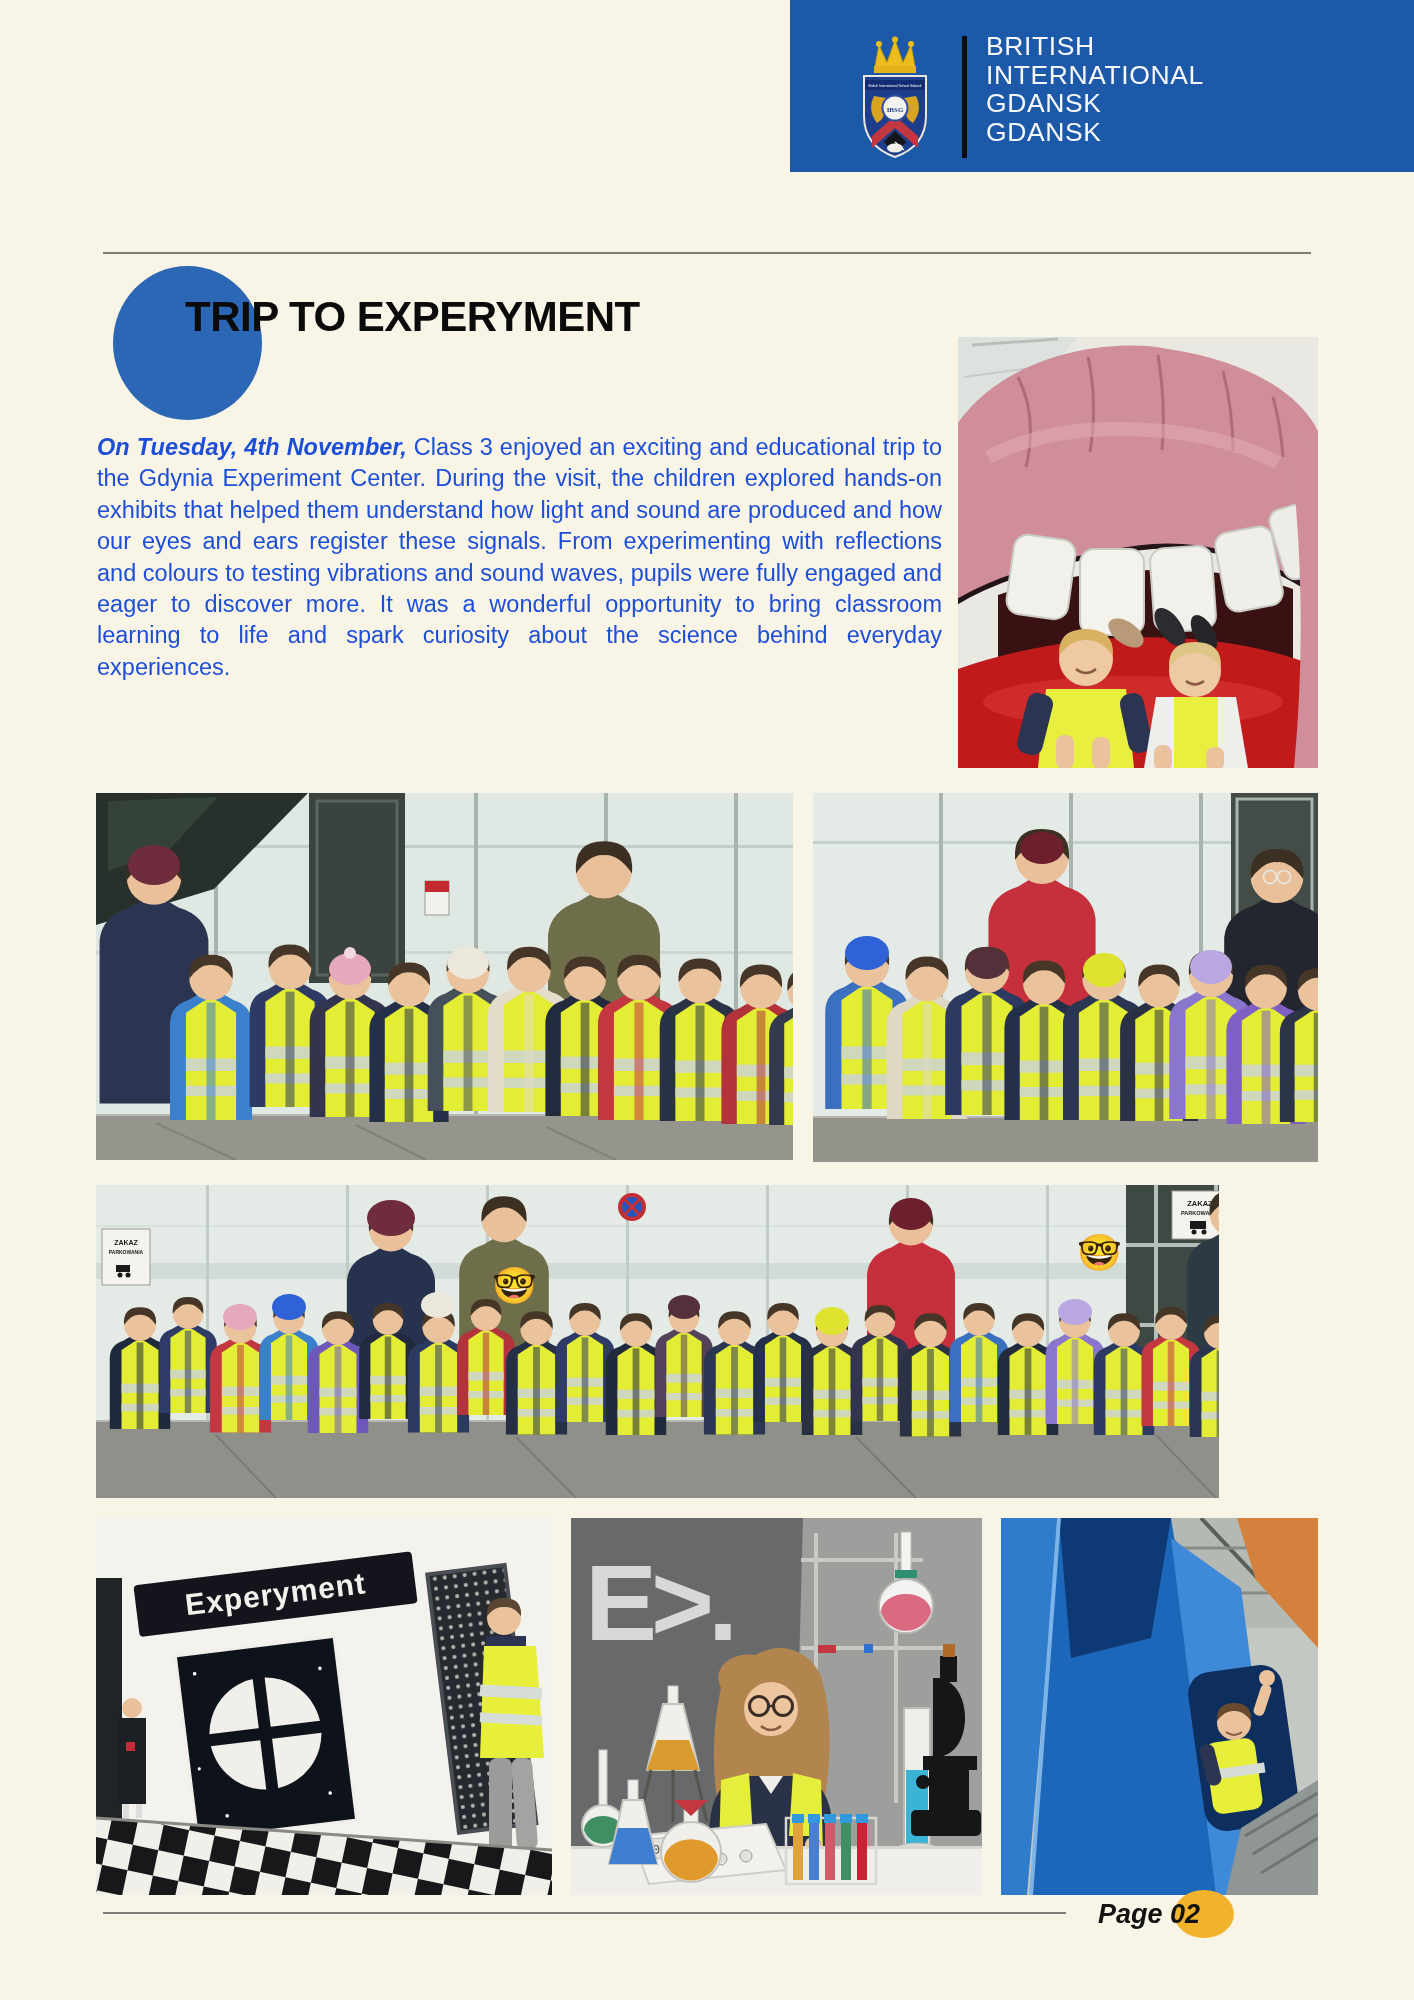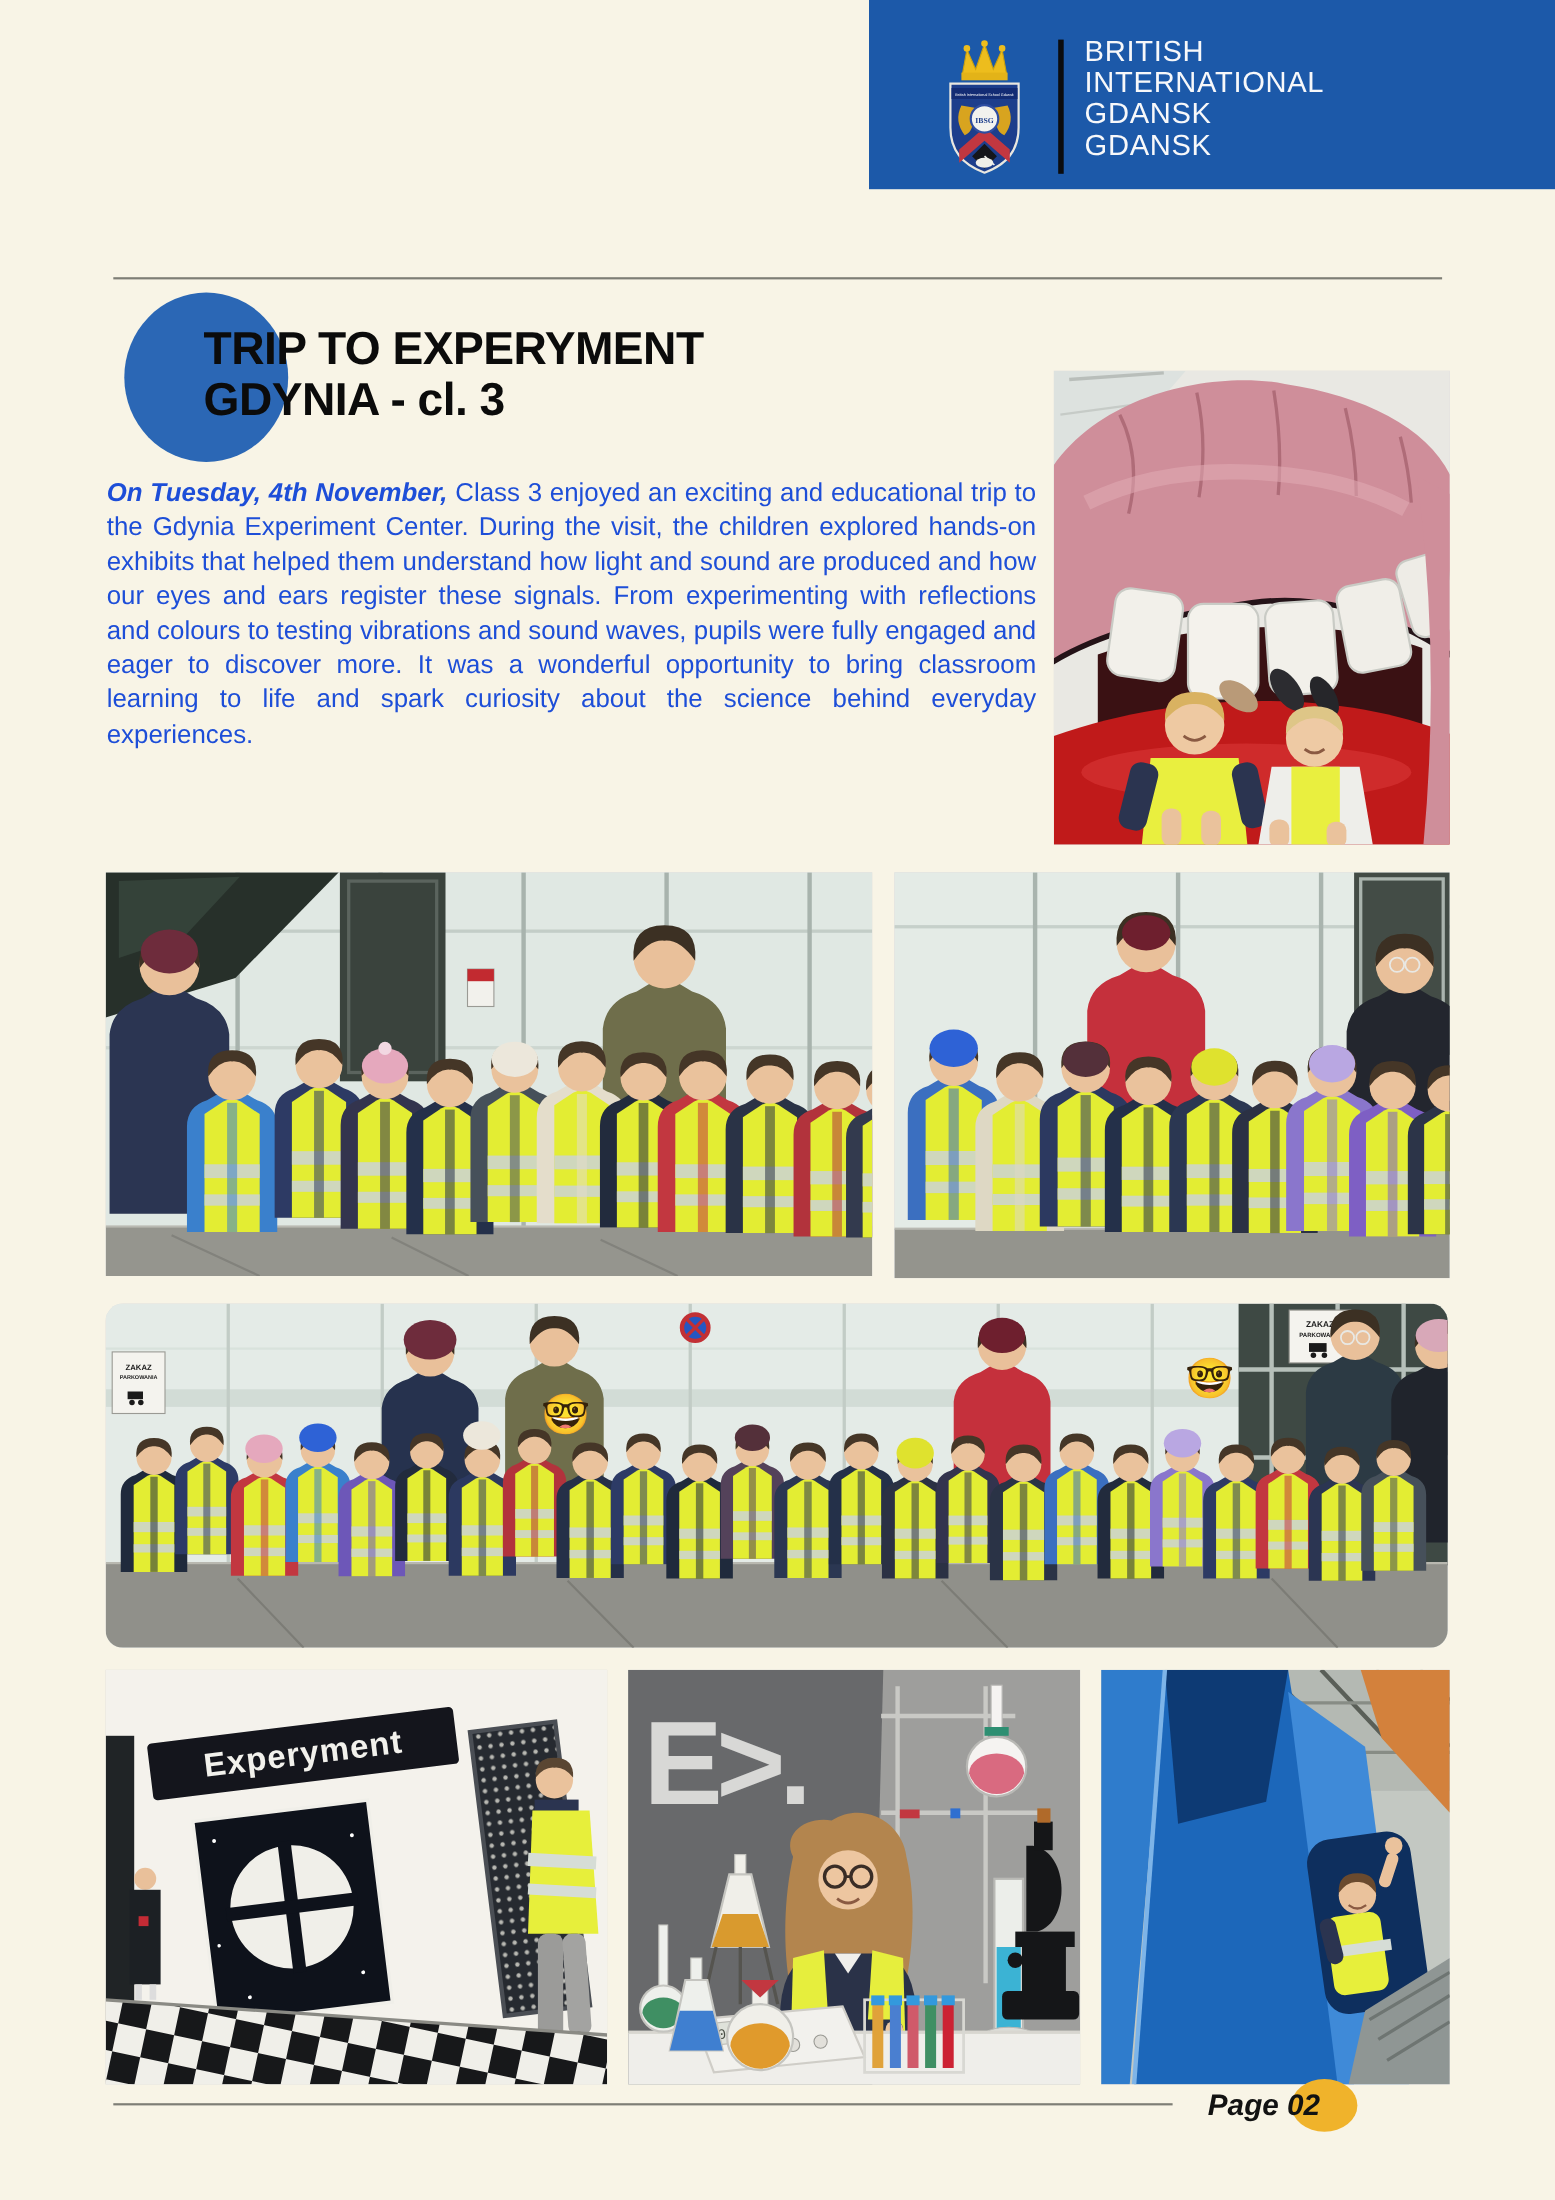"GDYNIA - cl. 3" div { html: <div>GDYNIA - cl. 3</div> -> none }
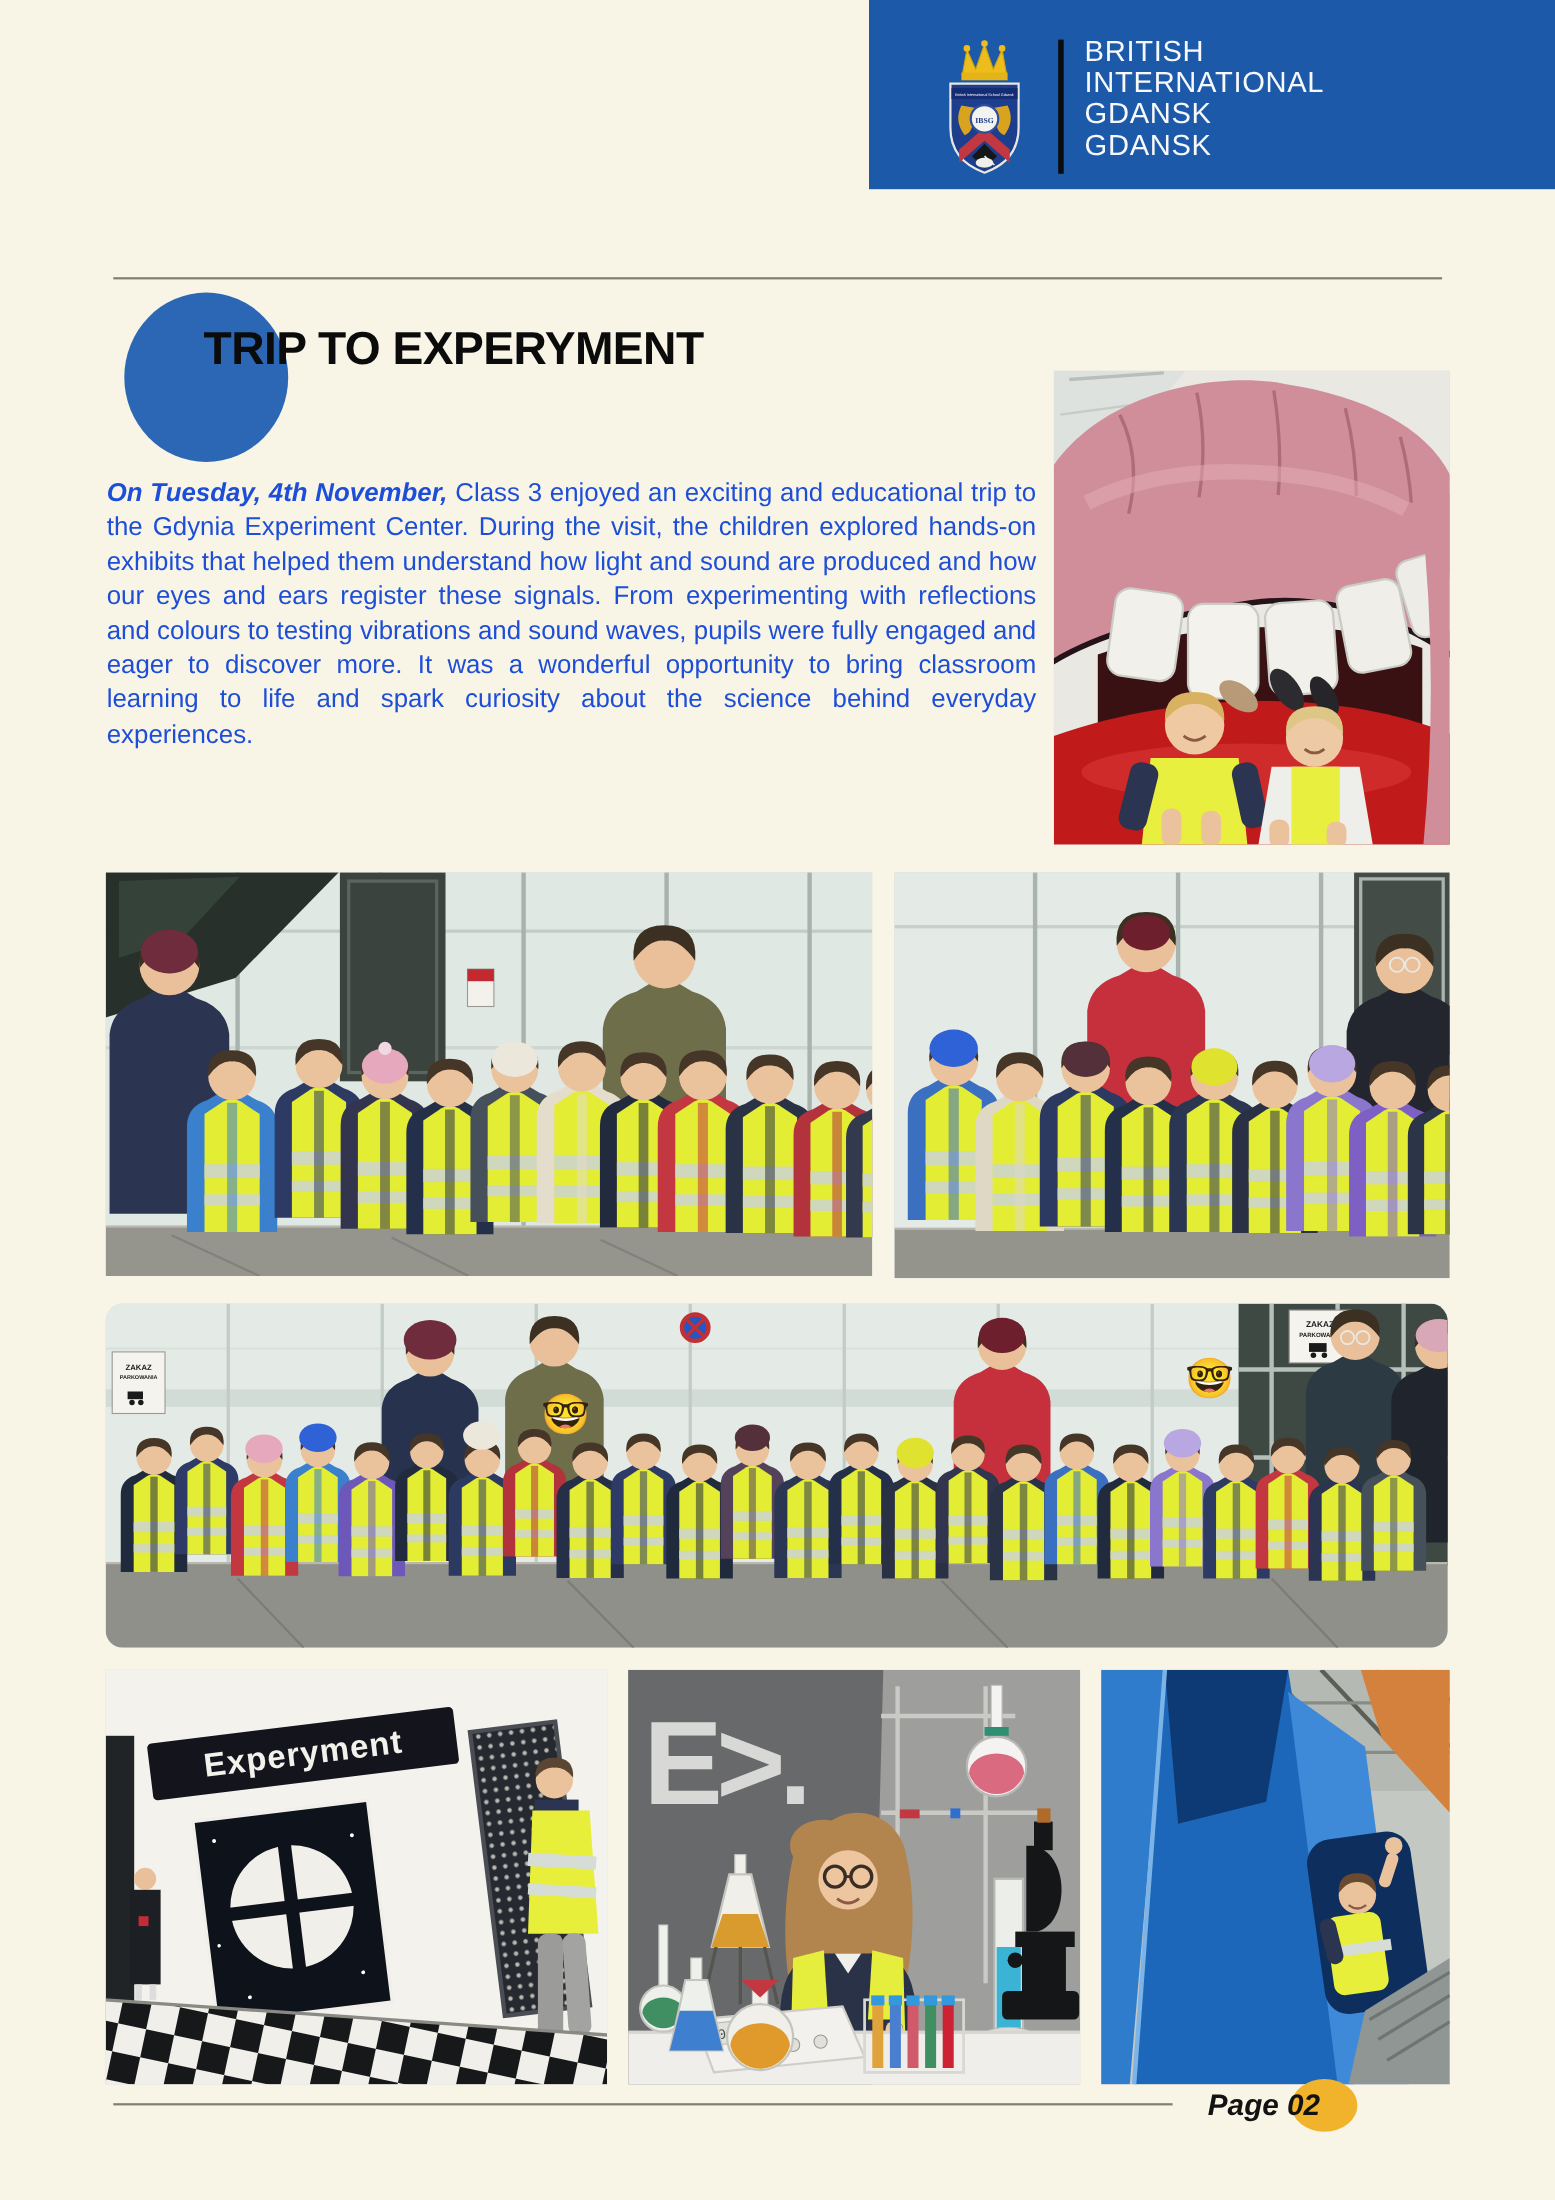"ZAKAZ" div.abs { border-radius: 16px -> none; width: 1220px -> 1123px }
